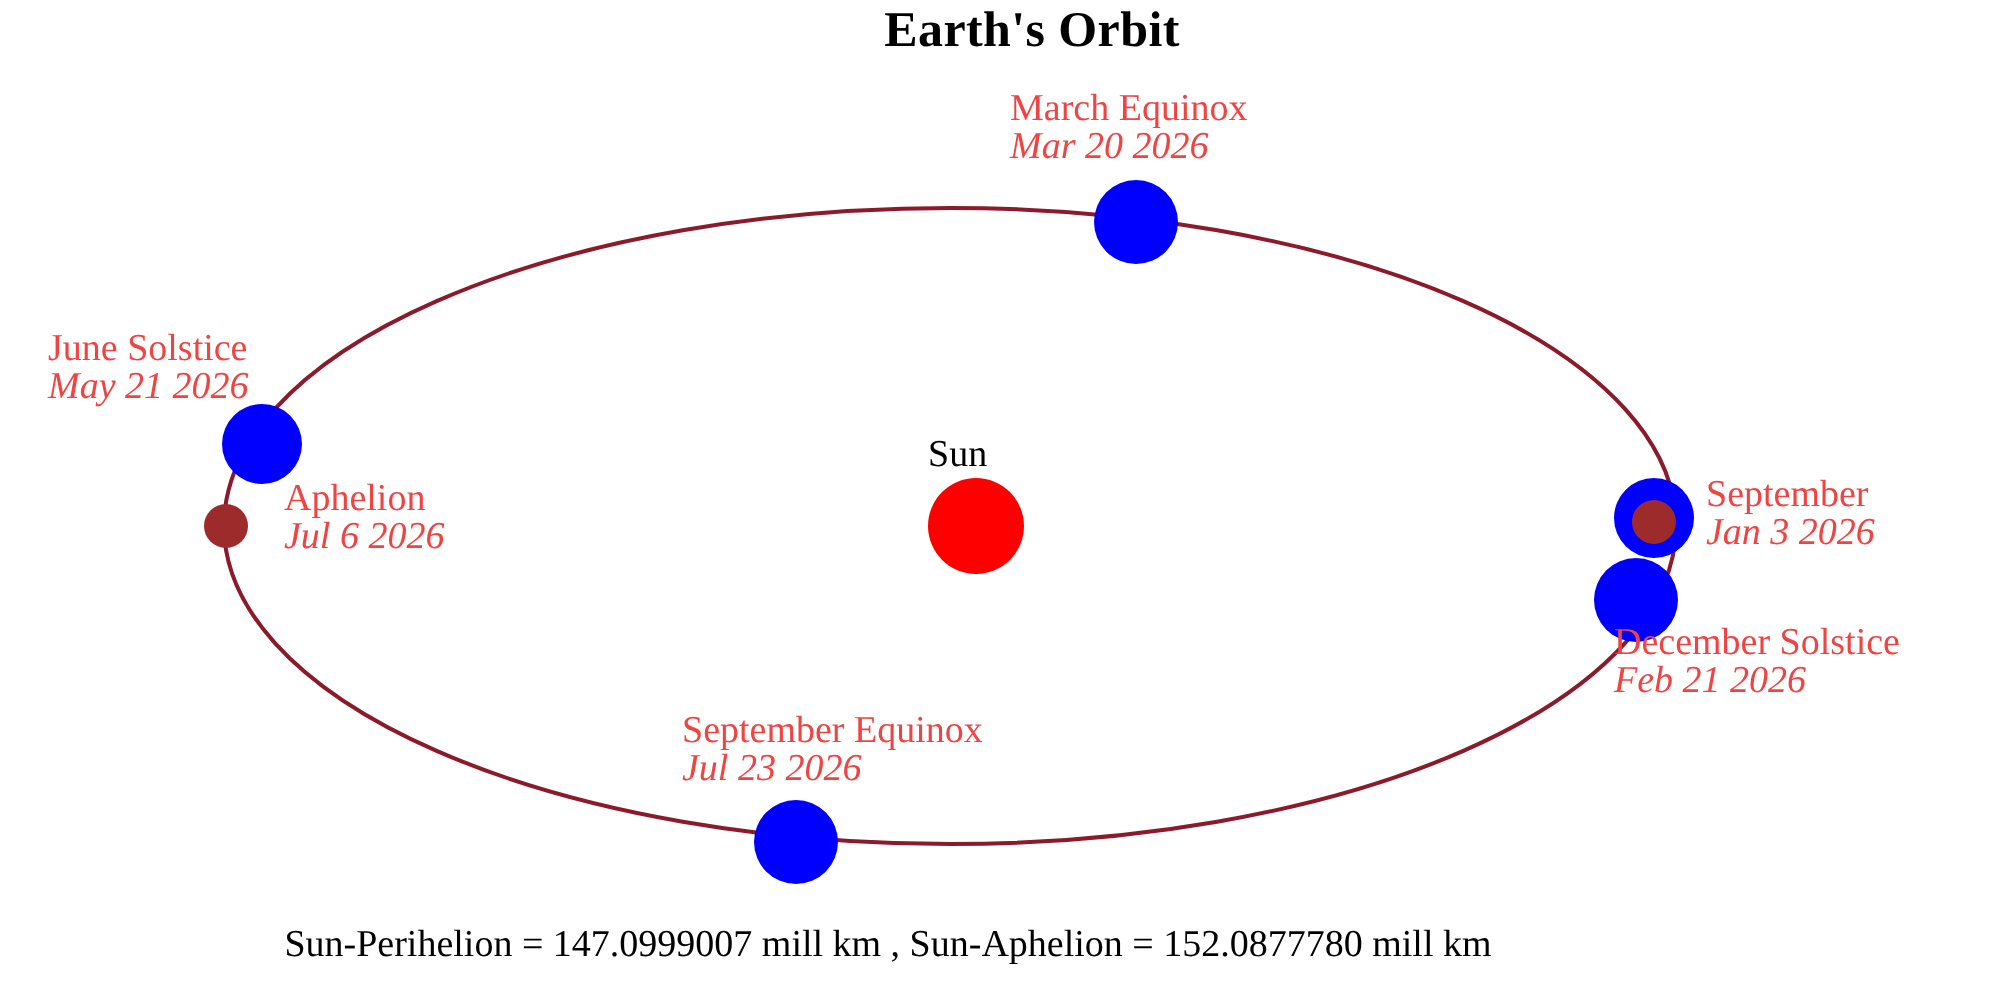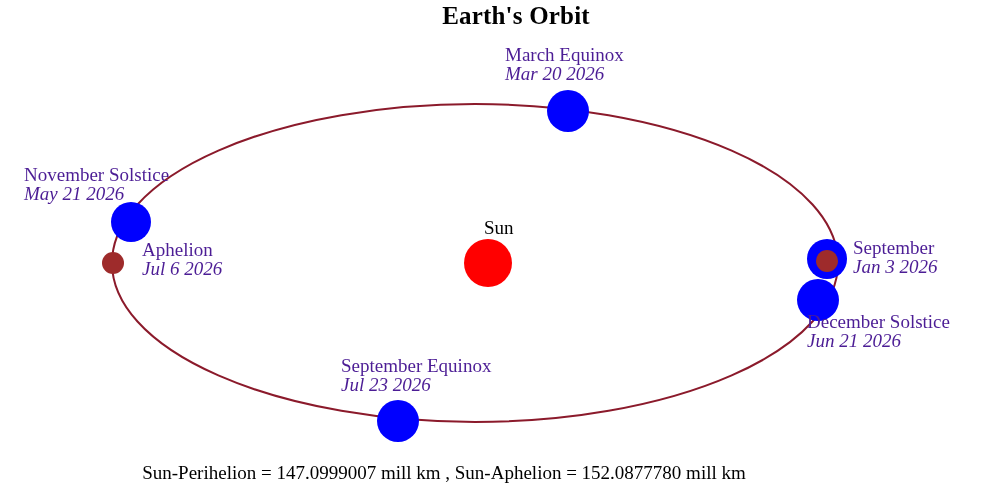"March Equinox" .label { color: #4c1d95 -> #ef4444 }
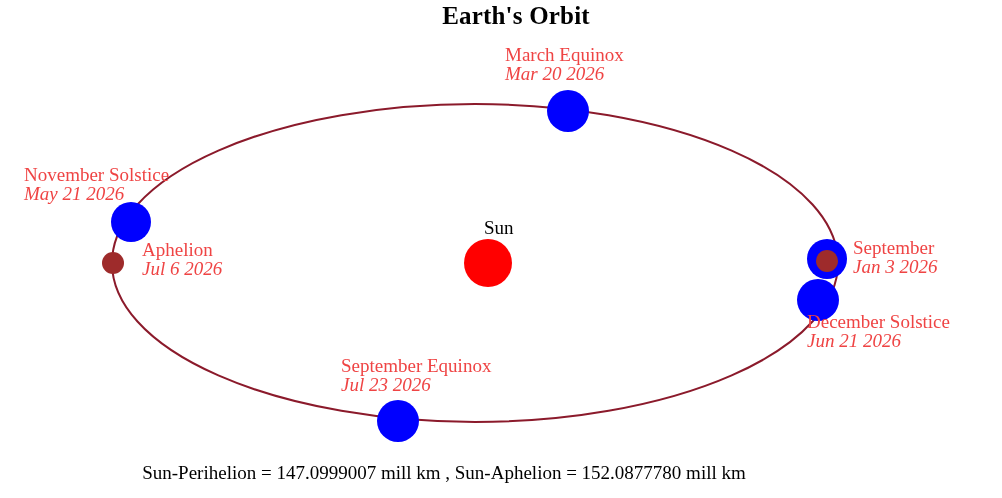"November Solstice" span.name { text: November -> June }
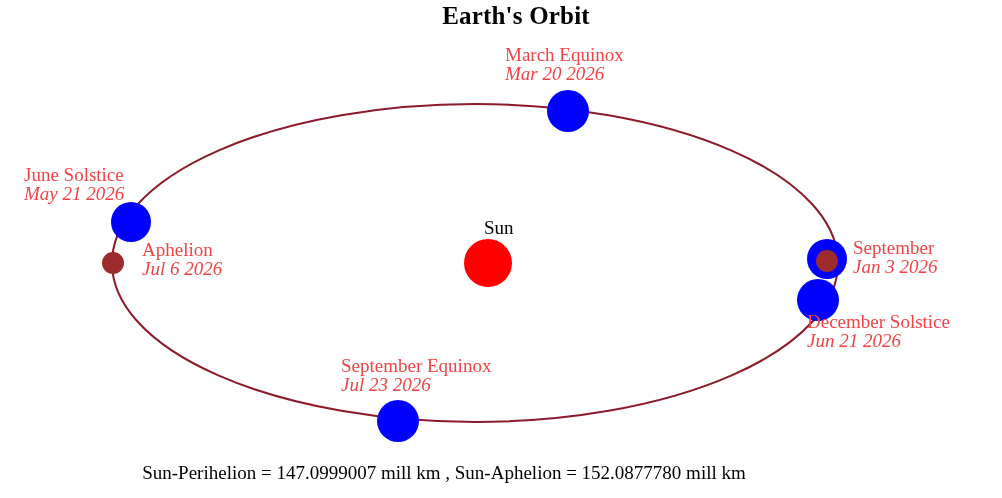"Sun" div.sun-label { left: 484px -> 464px }
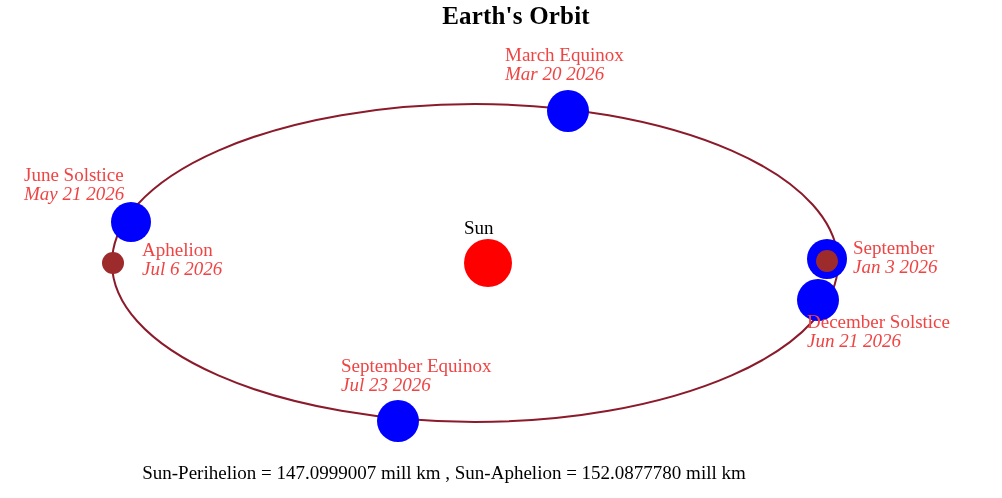"Jun 21 2026" span.date { text: Jun -> Feb }
